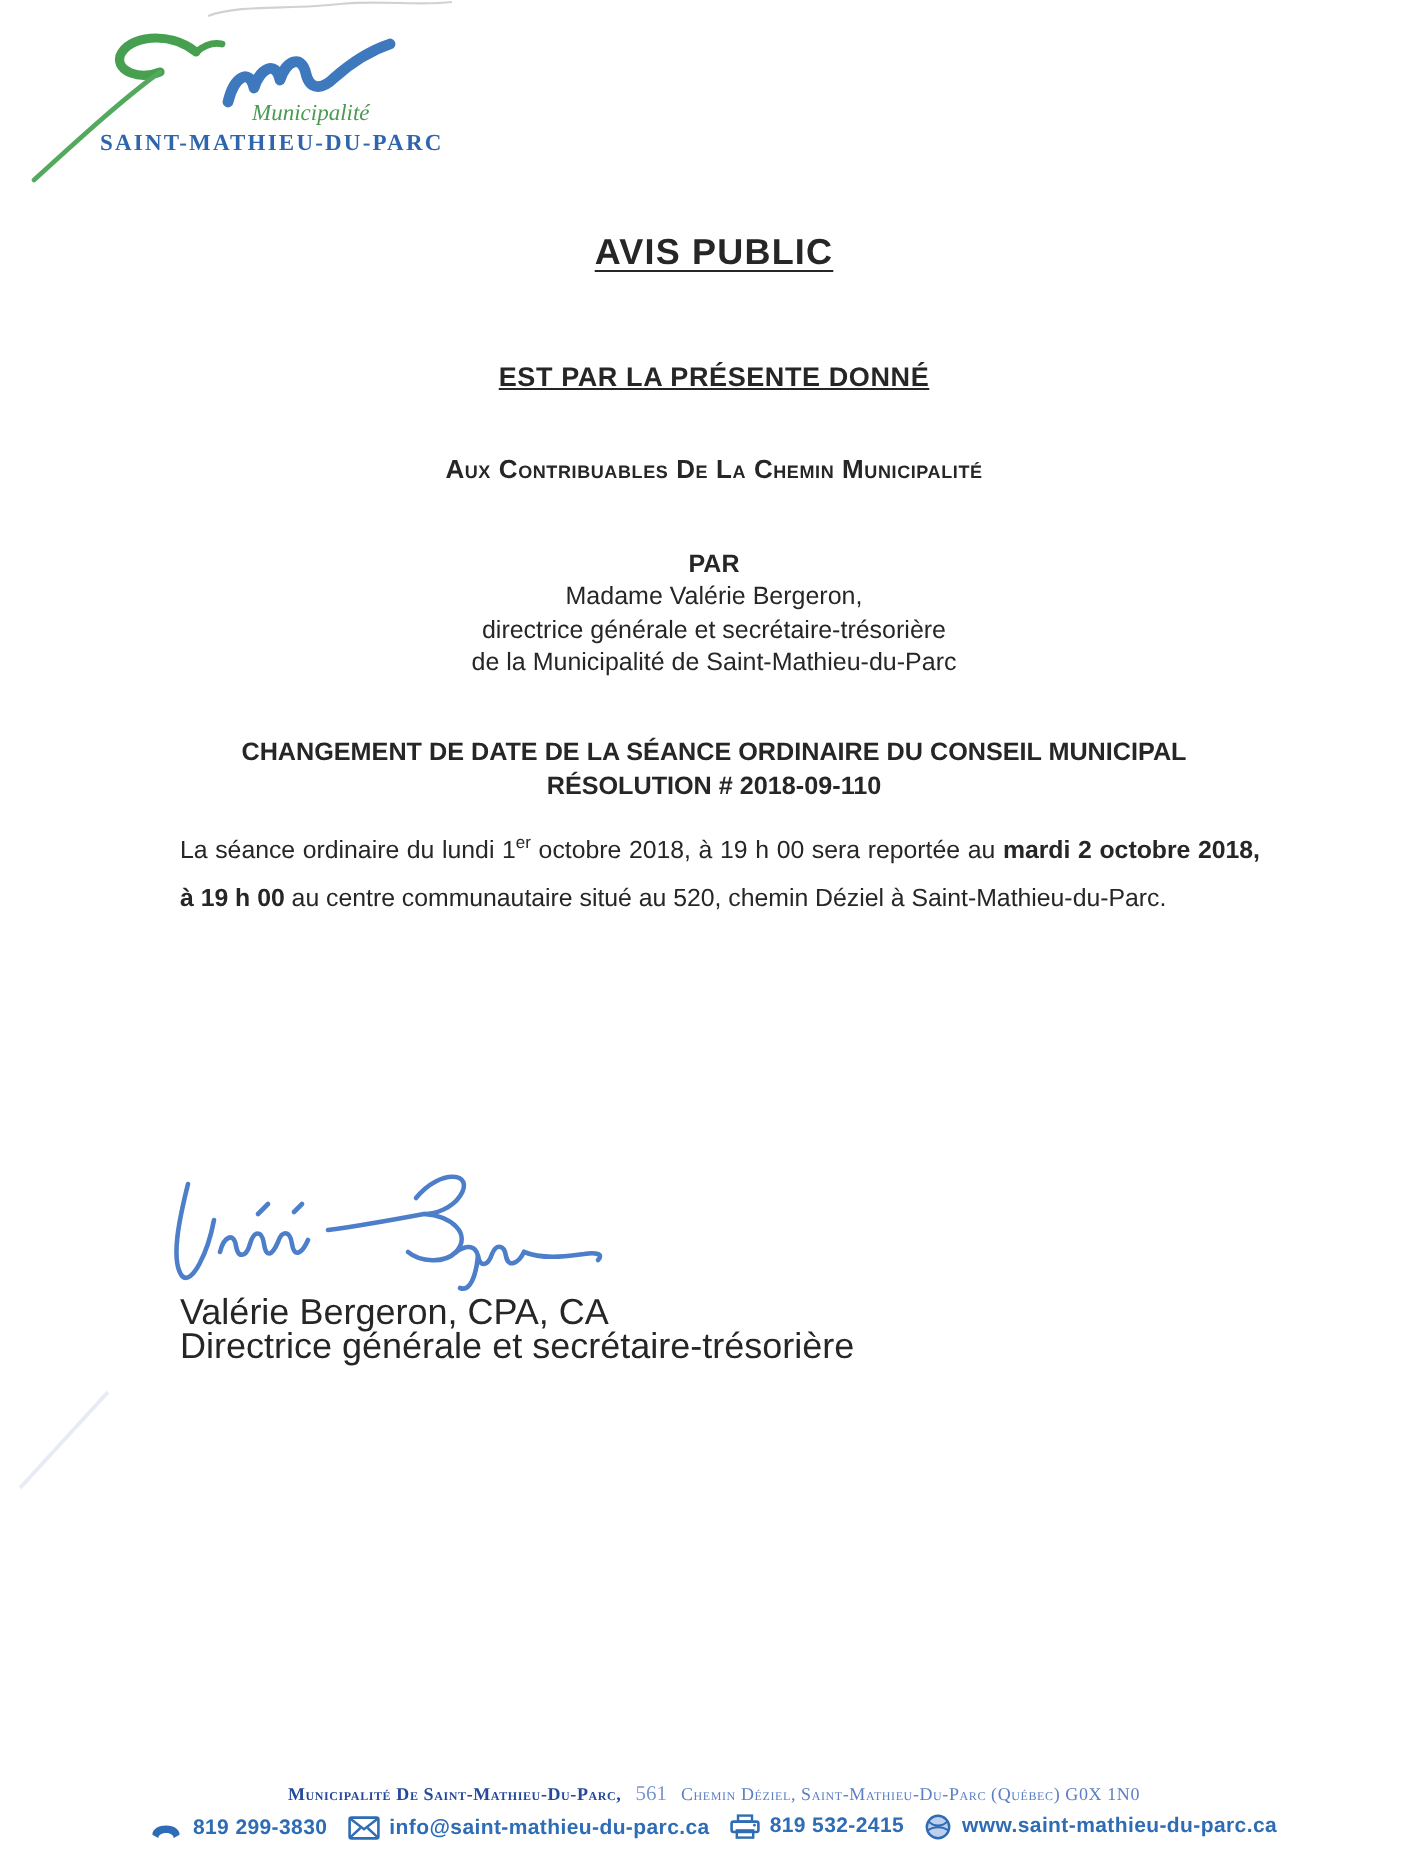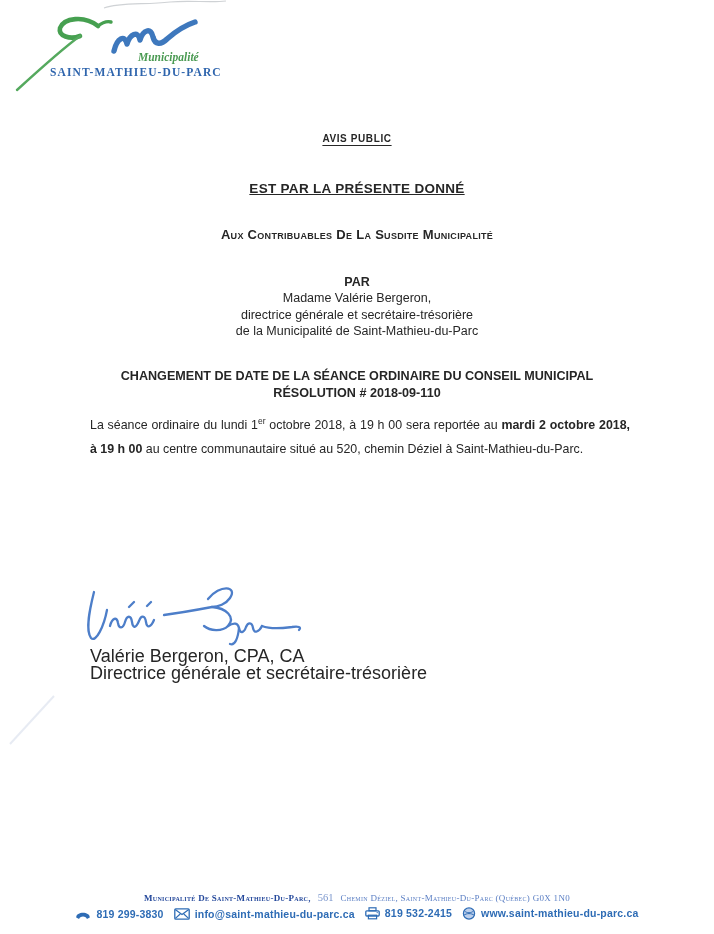"Municipalité" #logo-word { font-weight: 700 -> 400; margin-left: 12px -> none }
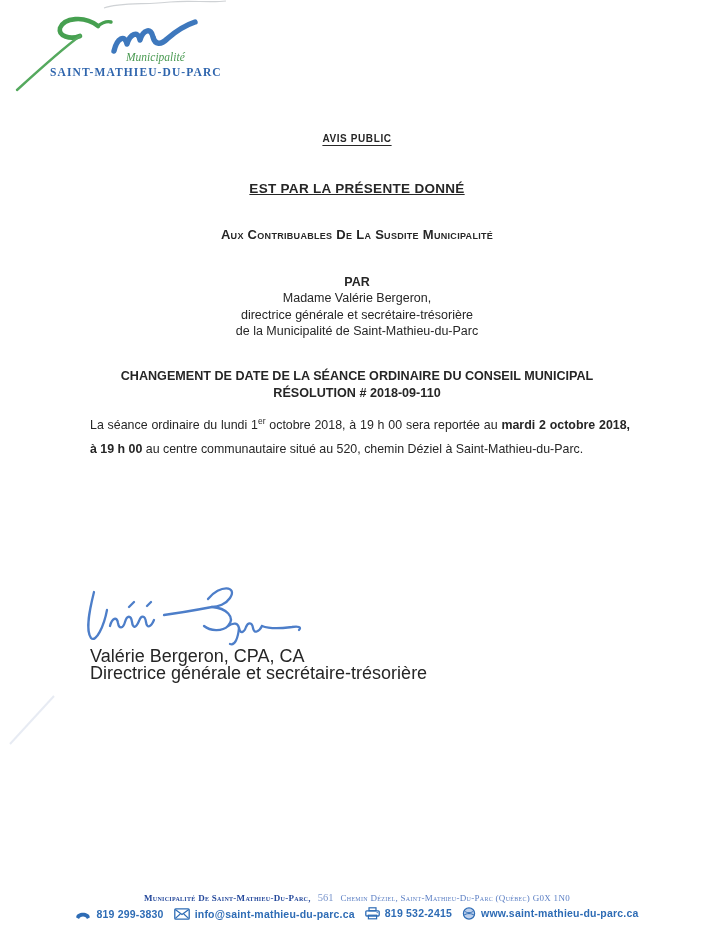"AVIS PUBLIC" #title { font-size: 10px -> 18px; top: 133px -> 116px }
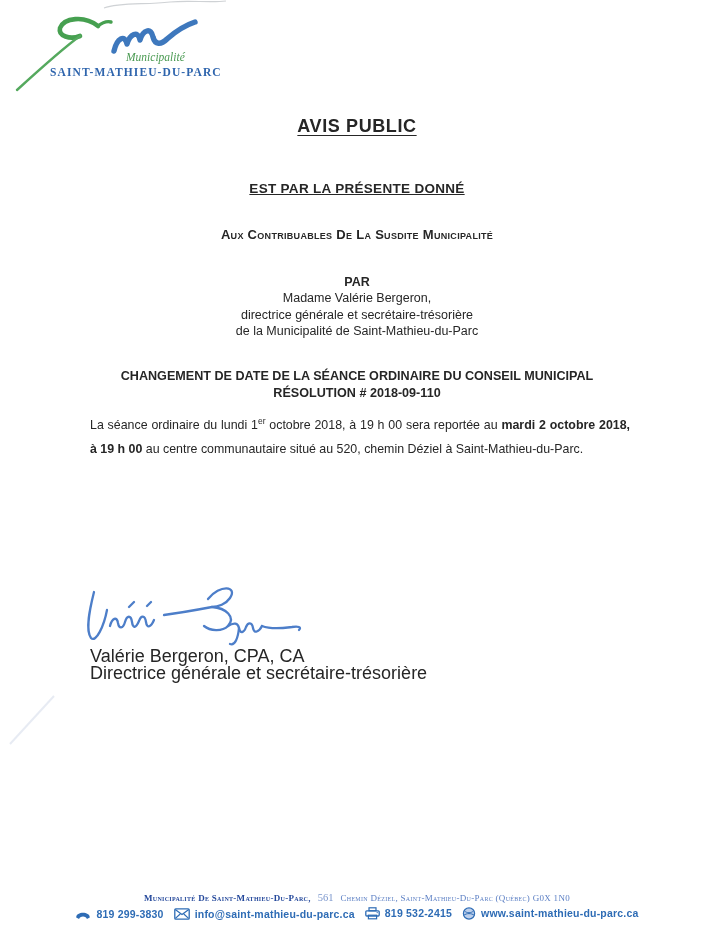"Aux Contribuables De La Susdite" div.abs { text: Susdite -> Chemin }
